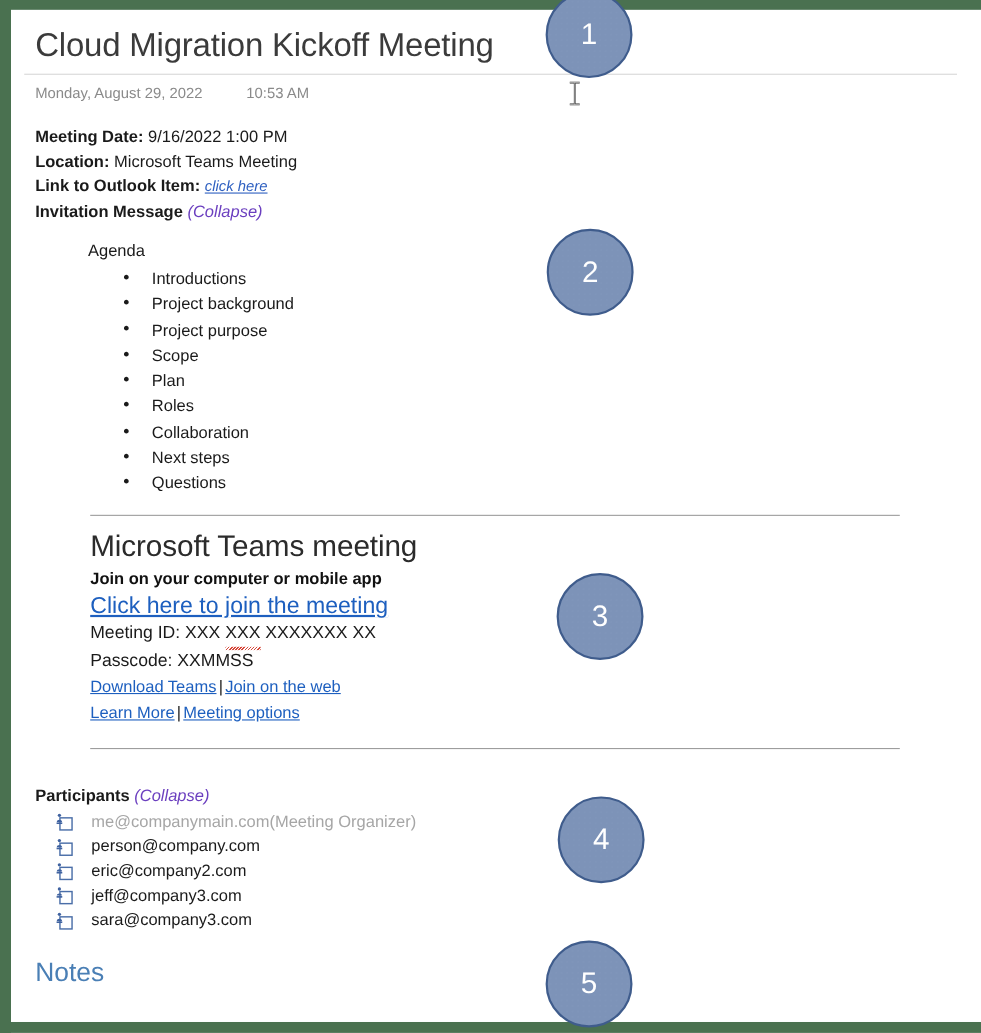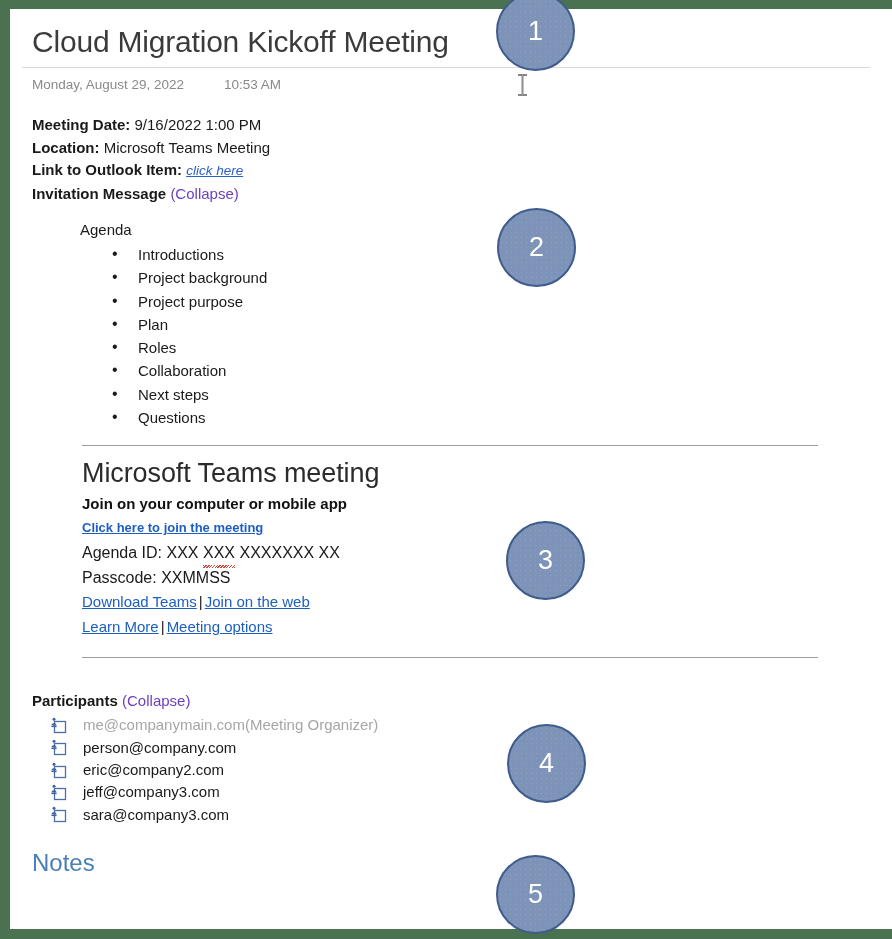"(Collapse)" .collapse { font-style: none -> italic }
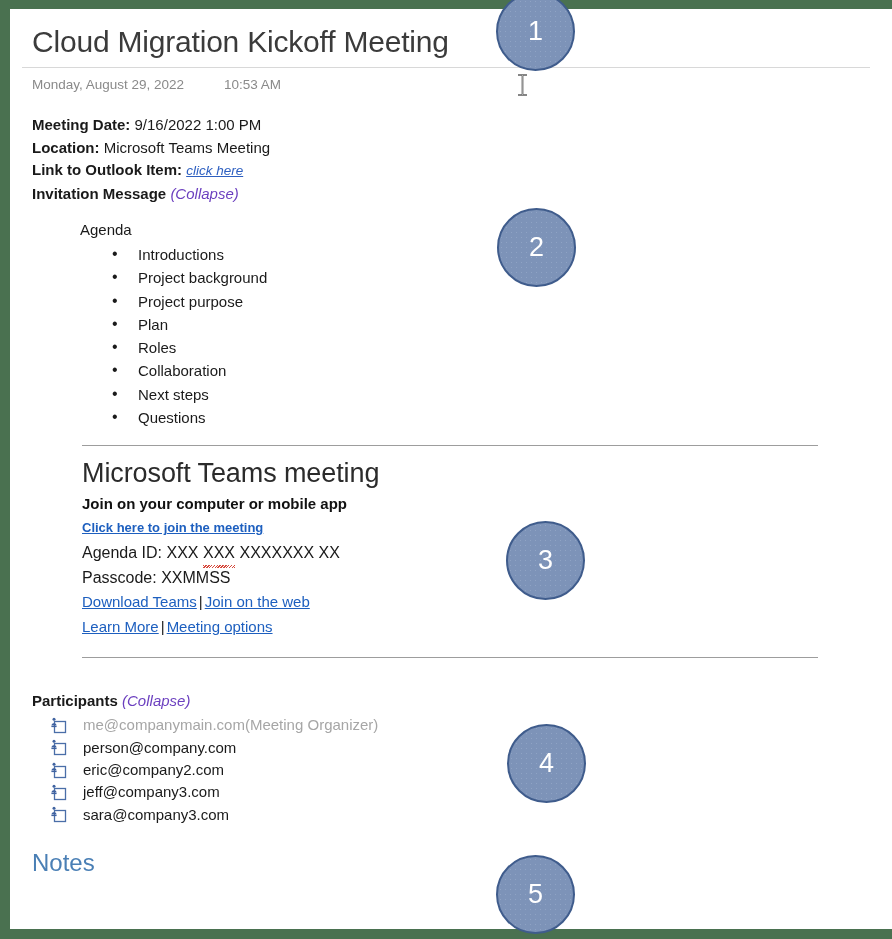"Scope" li { html: none -> <li>Scope</li> }
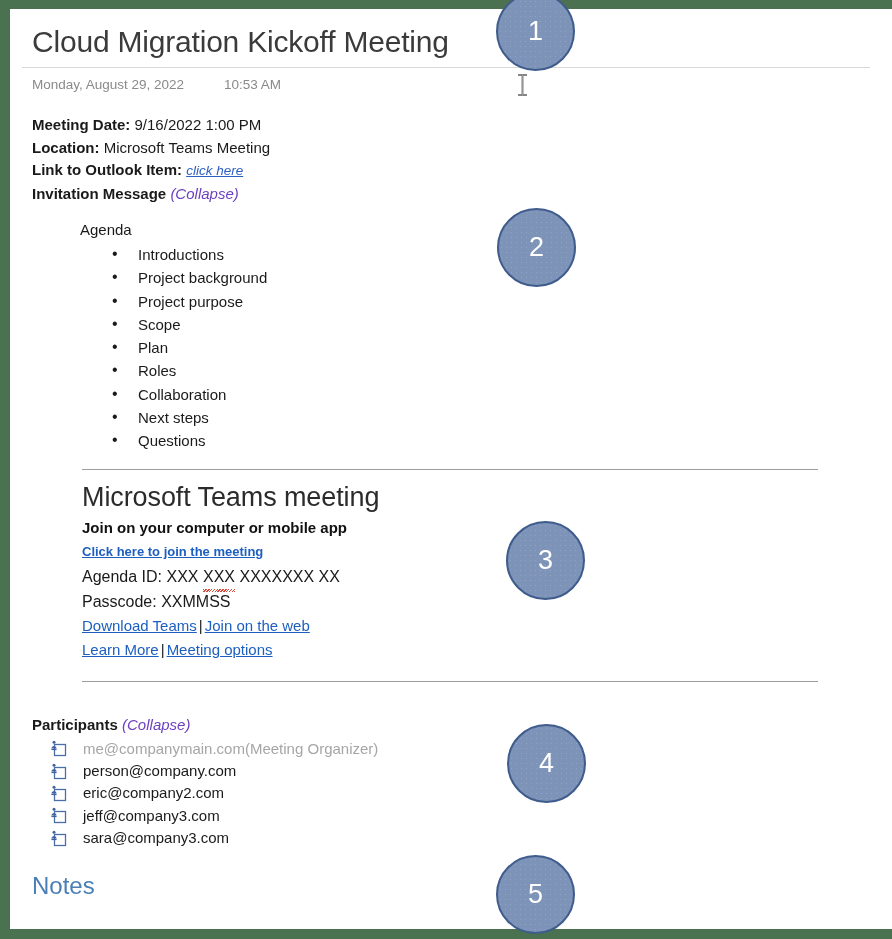"Click here to join the" .teams-join { font-size: 13px -> 21px; font-weight: bold -> normal }
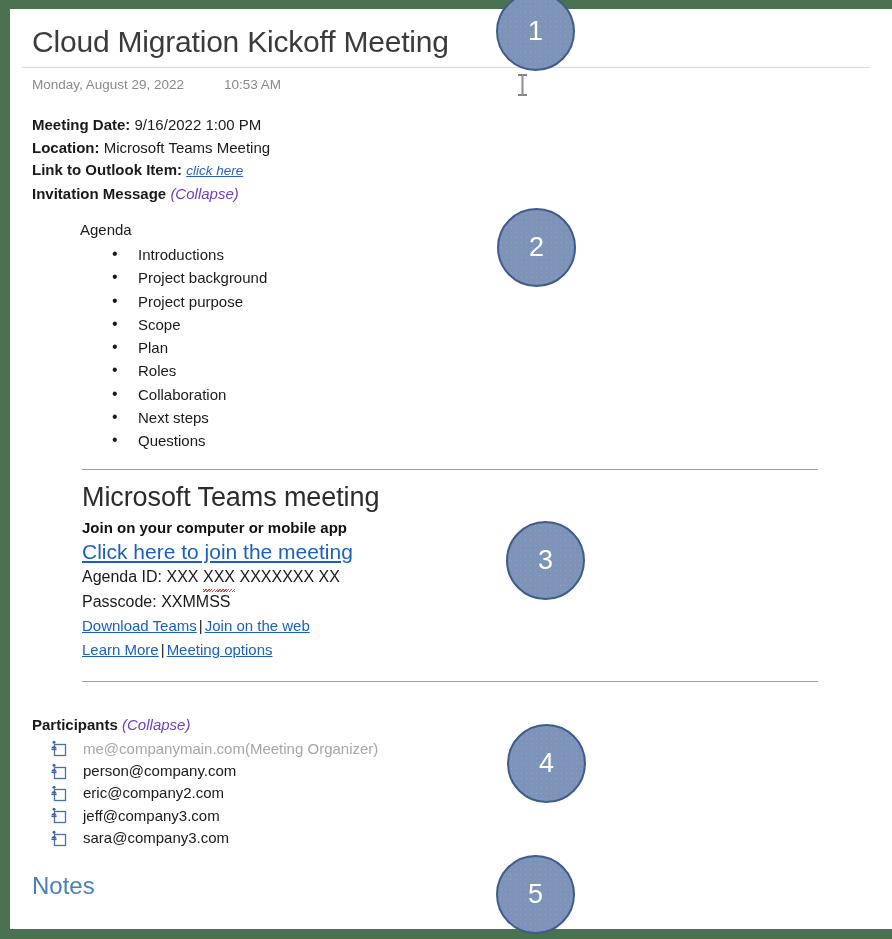"Agenda ID:" span { text: Agenda -> Meeting }
